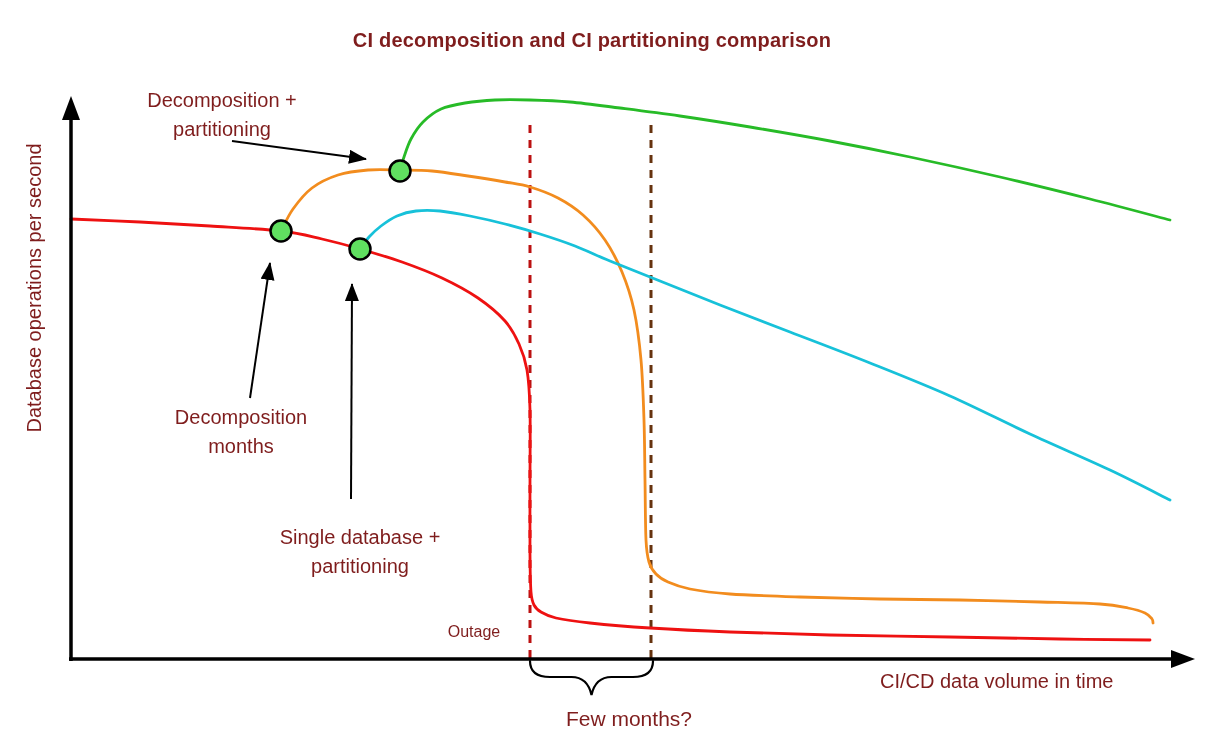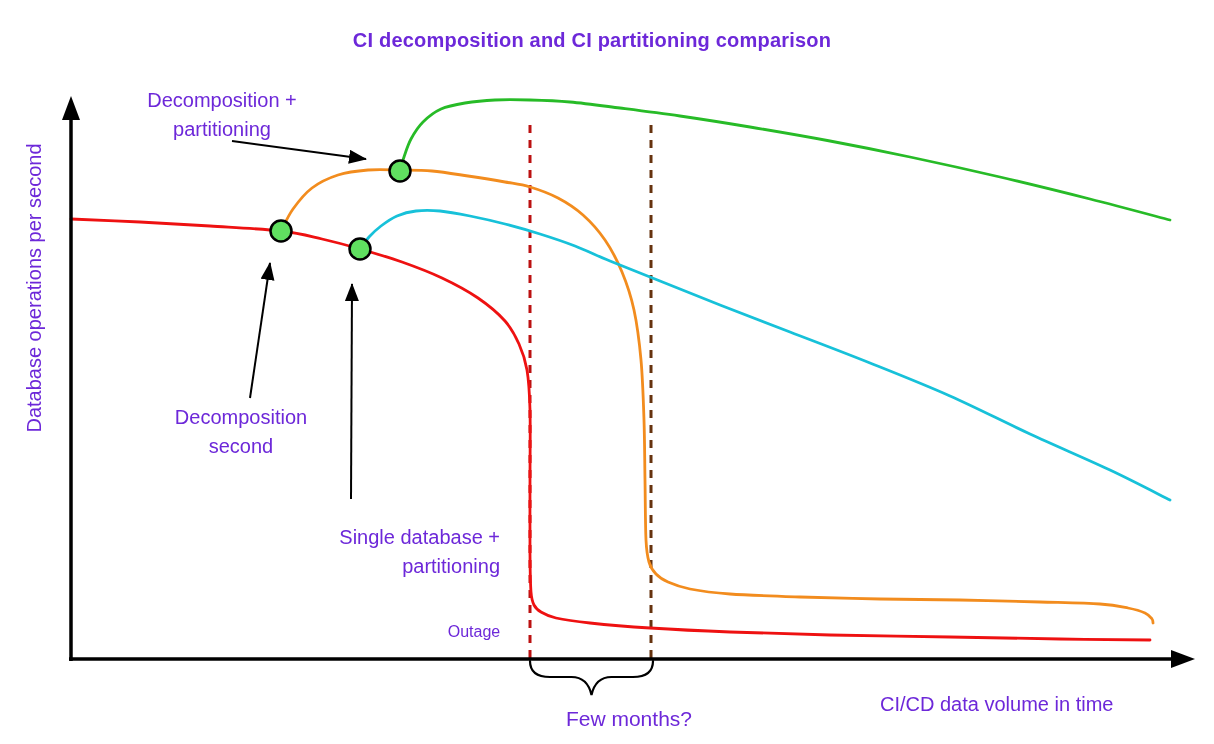"CI decomposition and CI partitioning" #stage { color: #6d28d9 -> #7f1d1d }
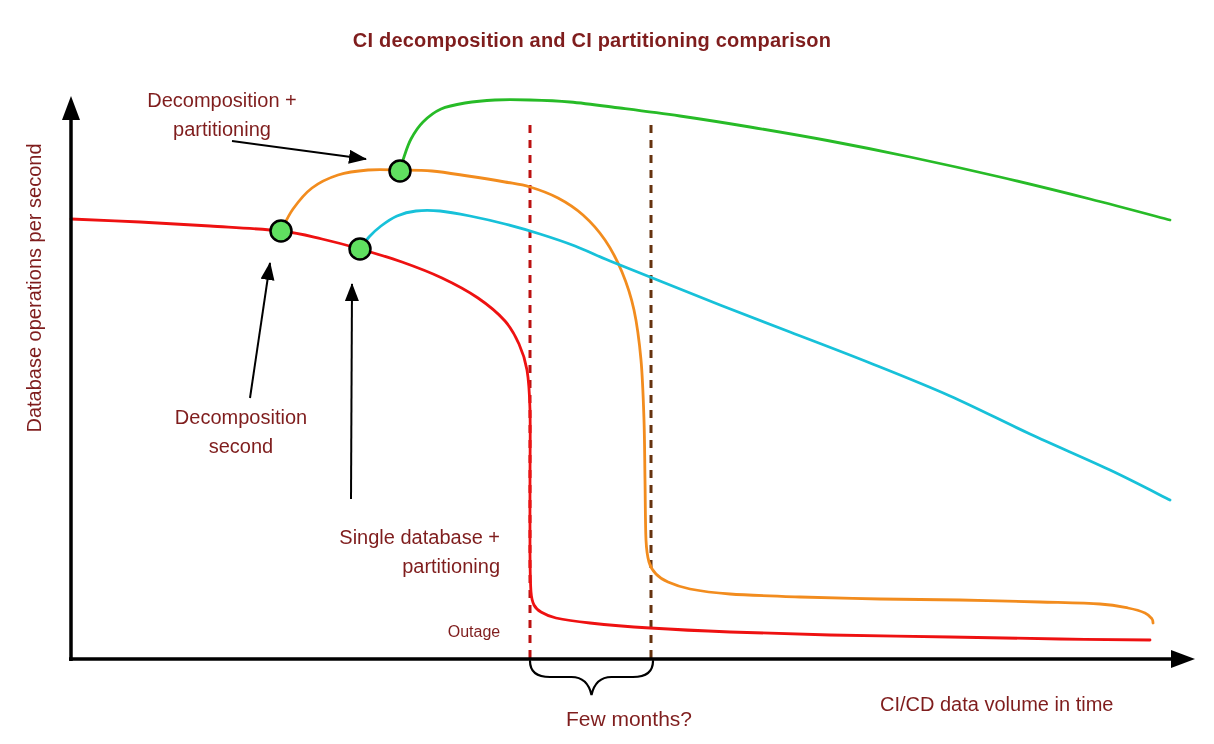"Decomposition" div.txt { text: second -> months }
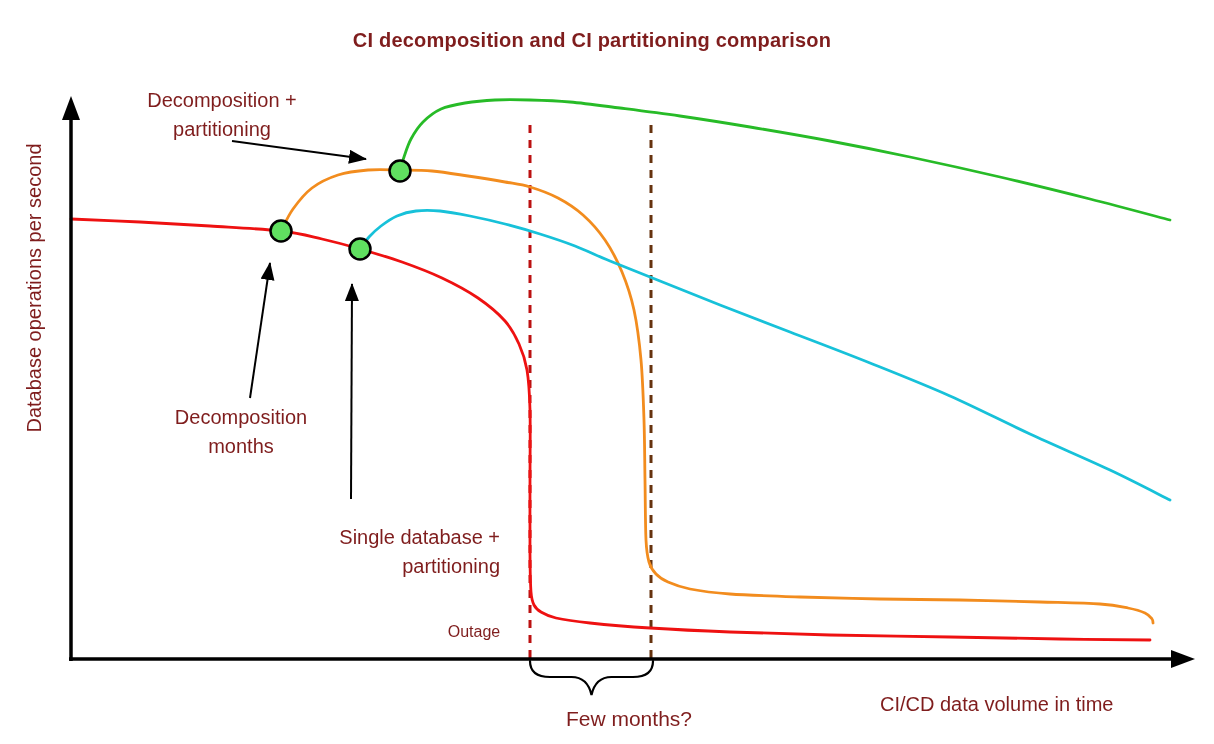"Single database +" #ann-single-part { text-align: right -> none }
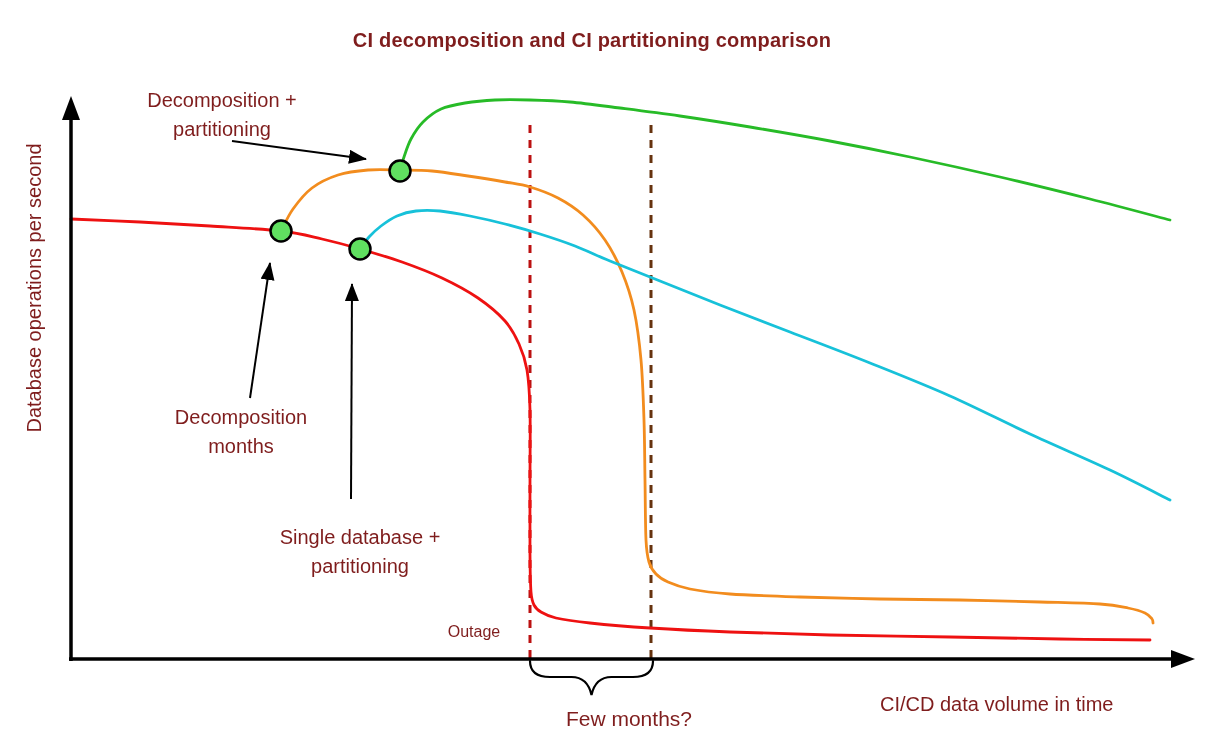"CI/CD data volume in time" #xlabel { margin-top: 23px -> none }
